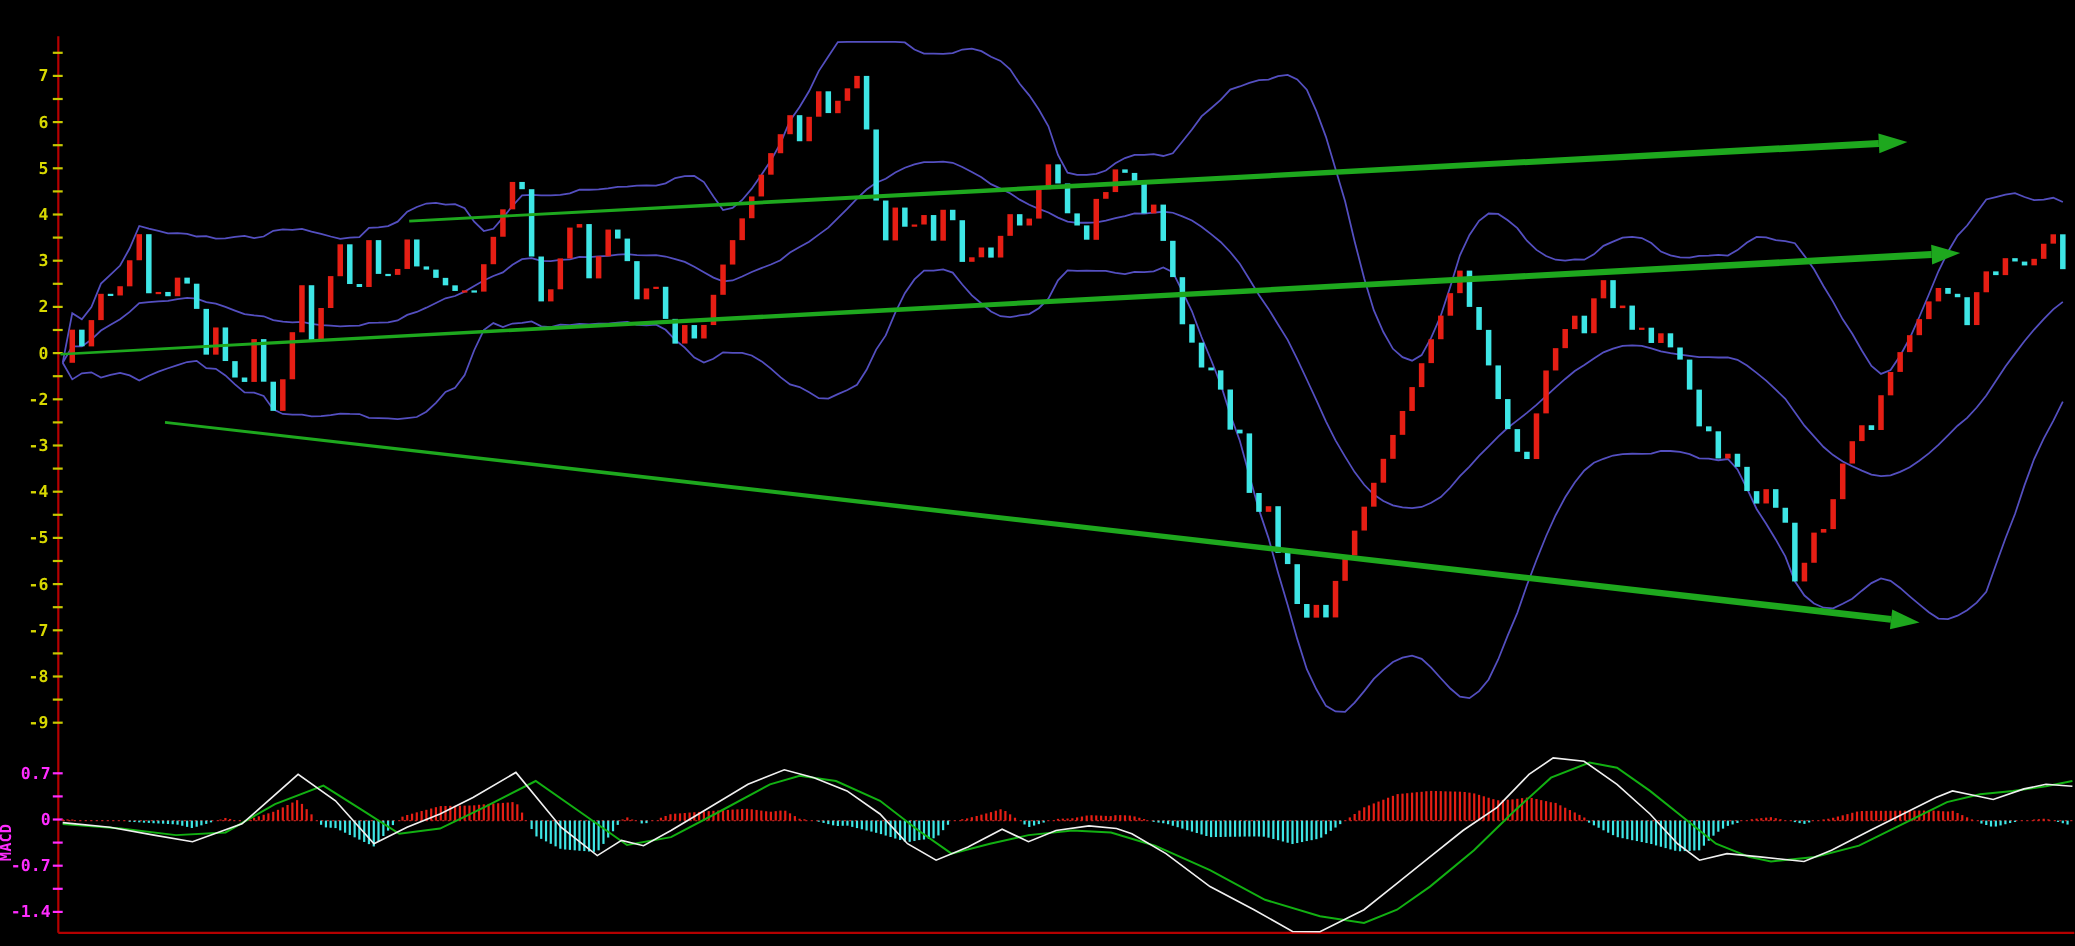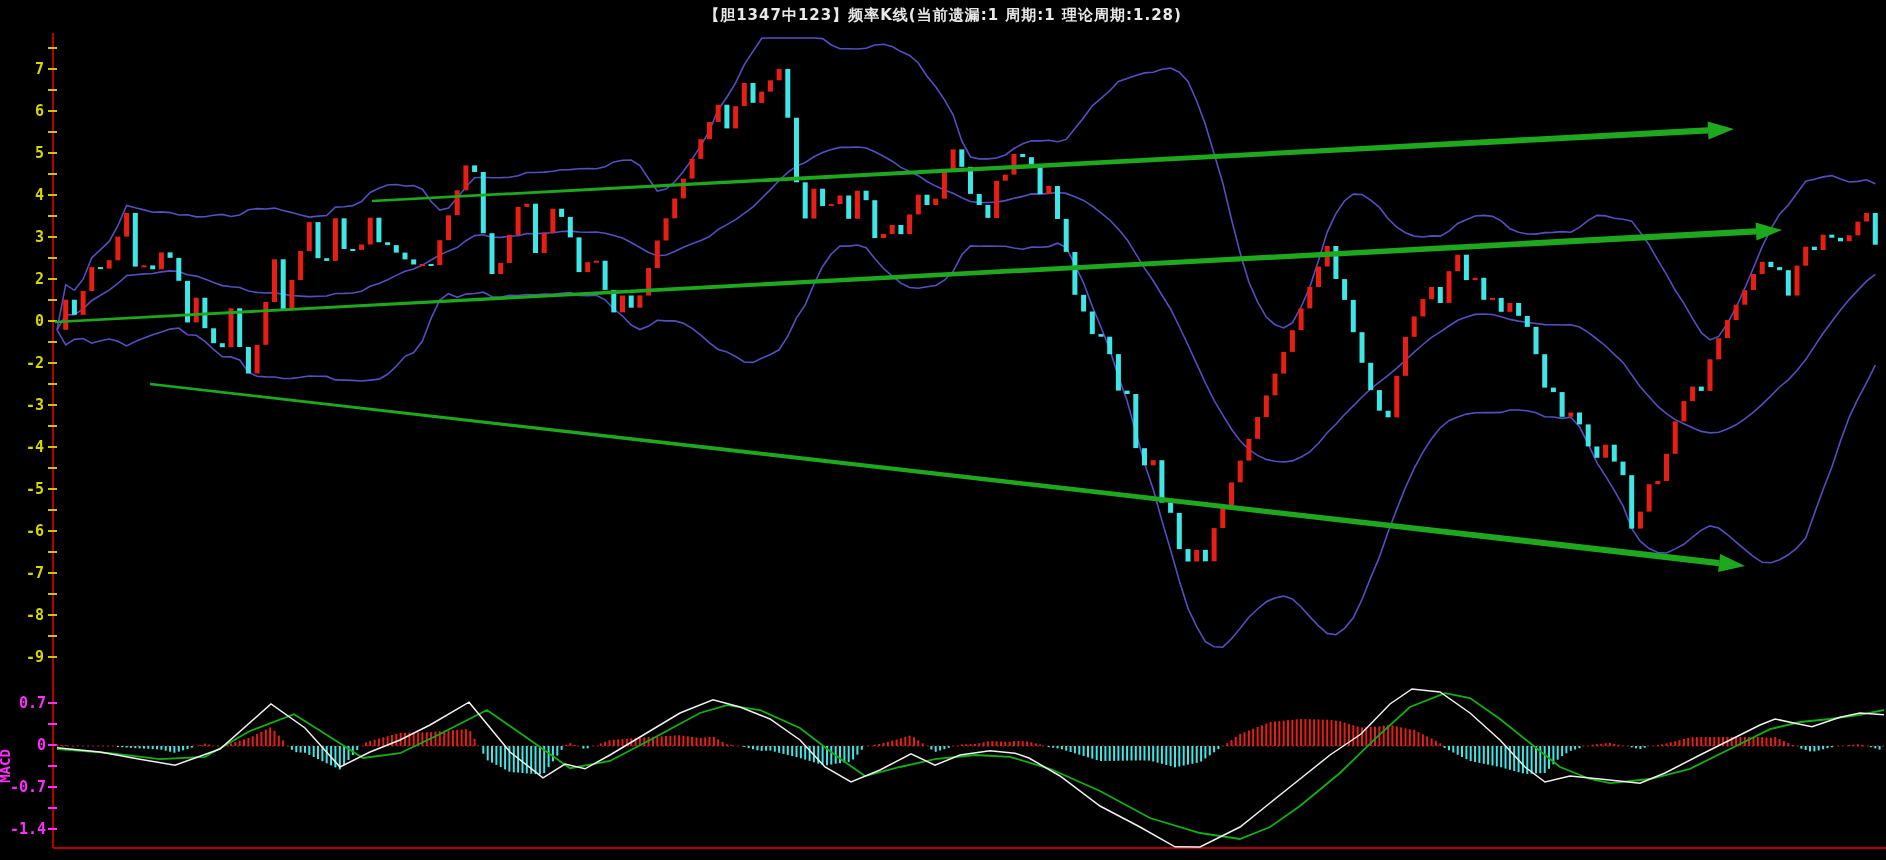"【胆1347中123】频率K线(当前遗漏:1 周期:1 理论周期:1.28)" div { html: <div> <span>【胆1347中123】频率K线(当前遗漏:1 周期:1 理论周期:1.28)</span> </div> -> none }
